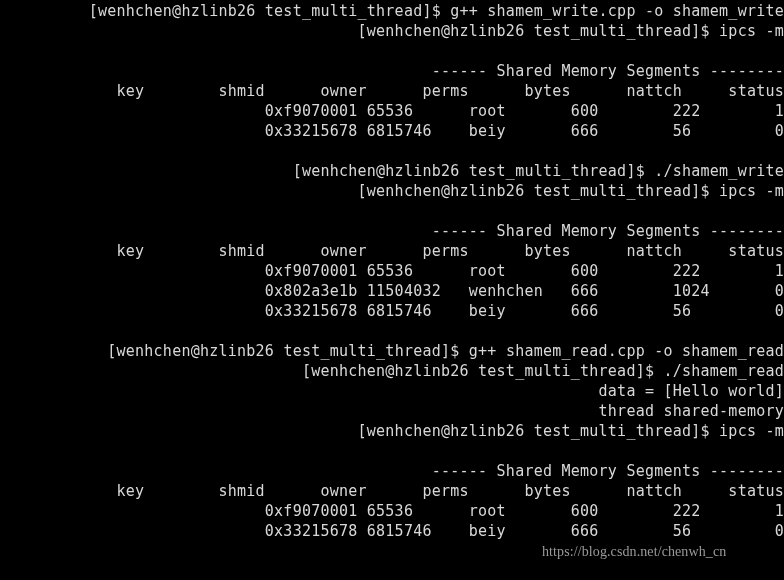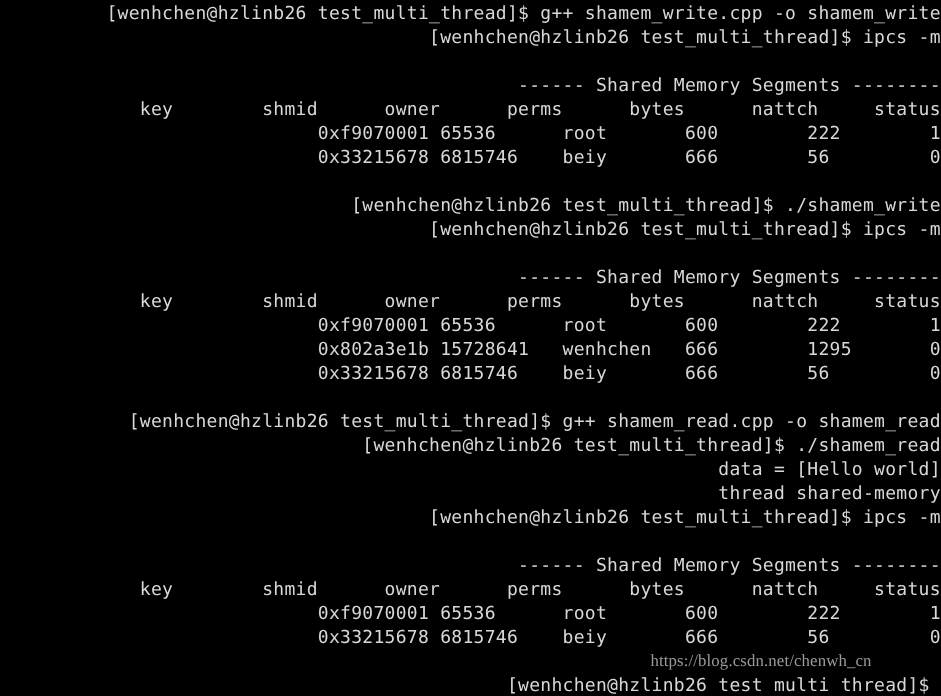"0x802a3e1b 15728641 wenhchen 666 1295" div.line { text: 15728641   wenhchen   666        1295 -> 11504032   wenhchen   666        1024 }
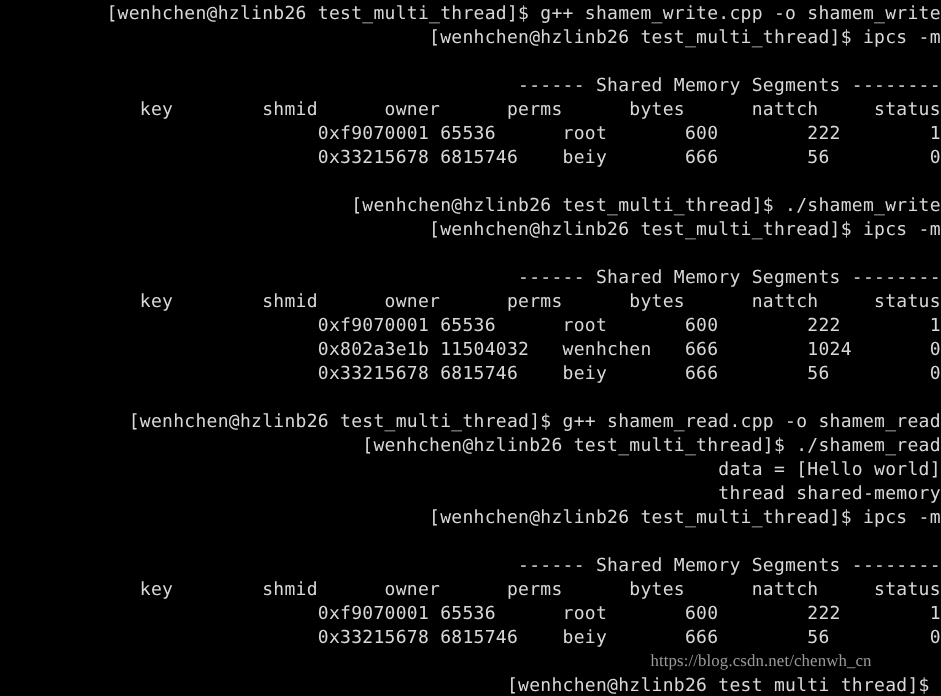"[wenhchen@hzlinb26 test multi thread]$" div.line { html: <div>[wenhchen@hzlinb26 test multi thread]$ </div> -> none }
